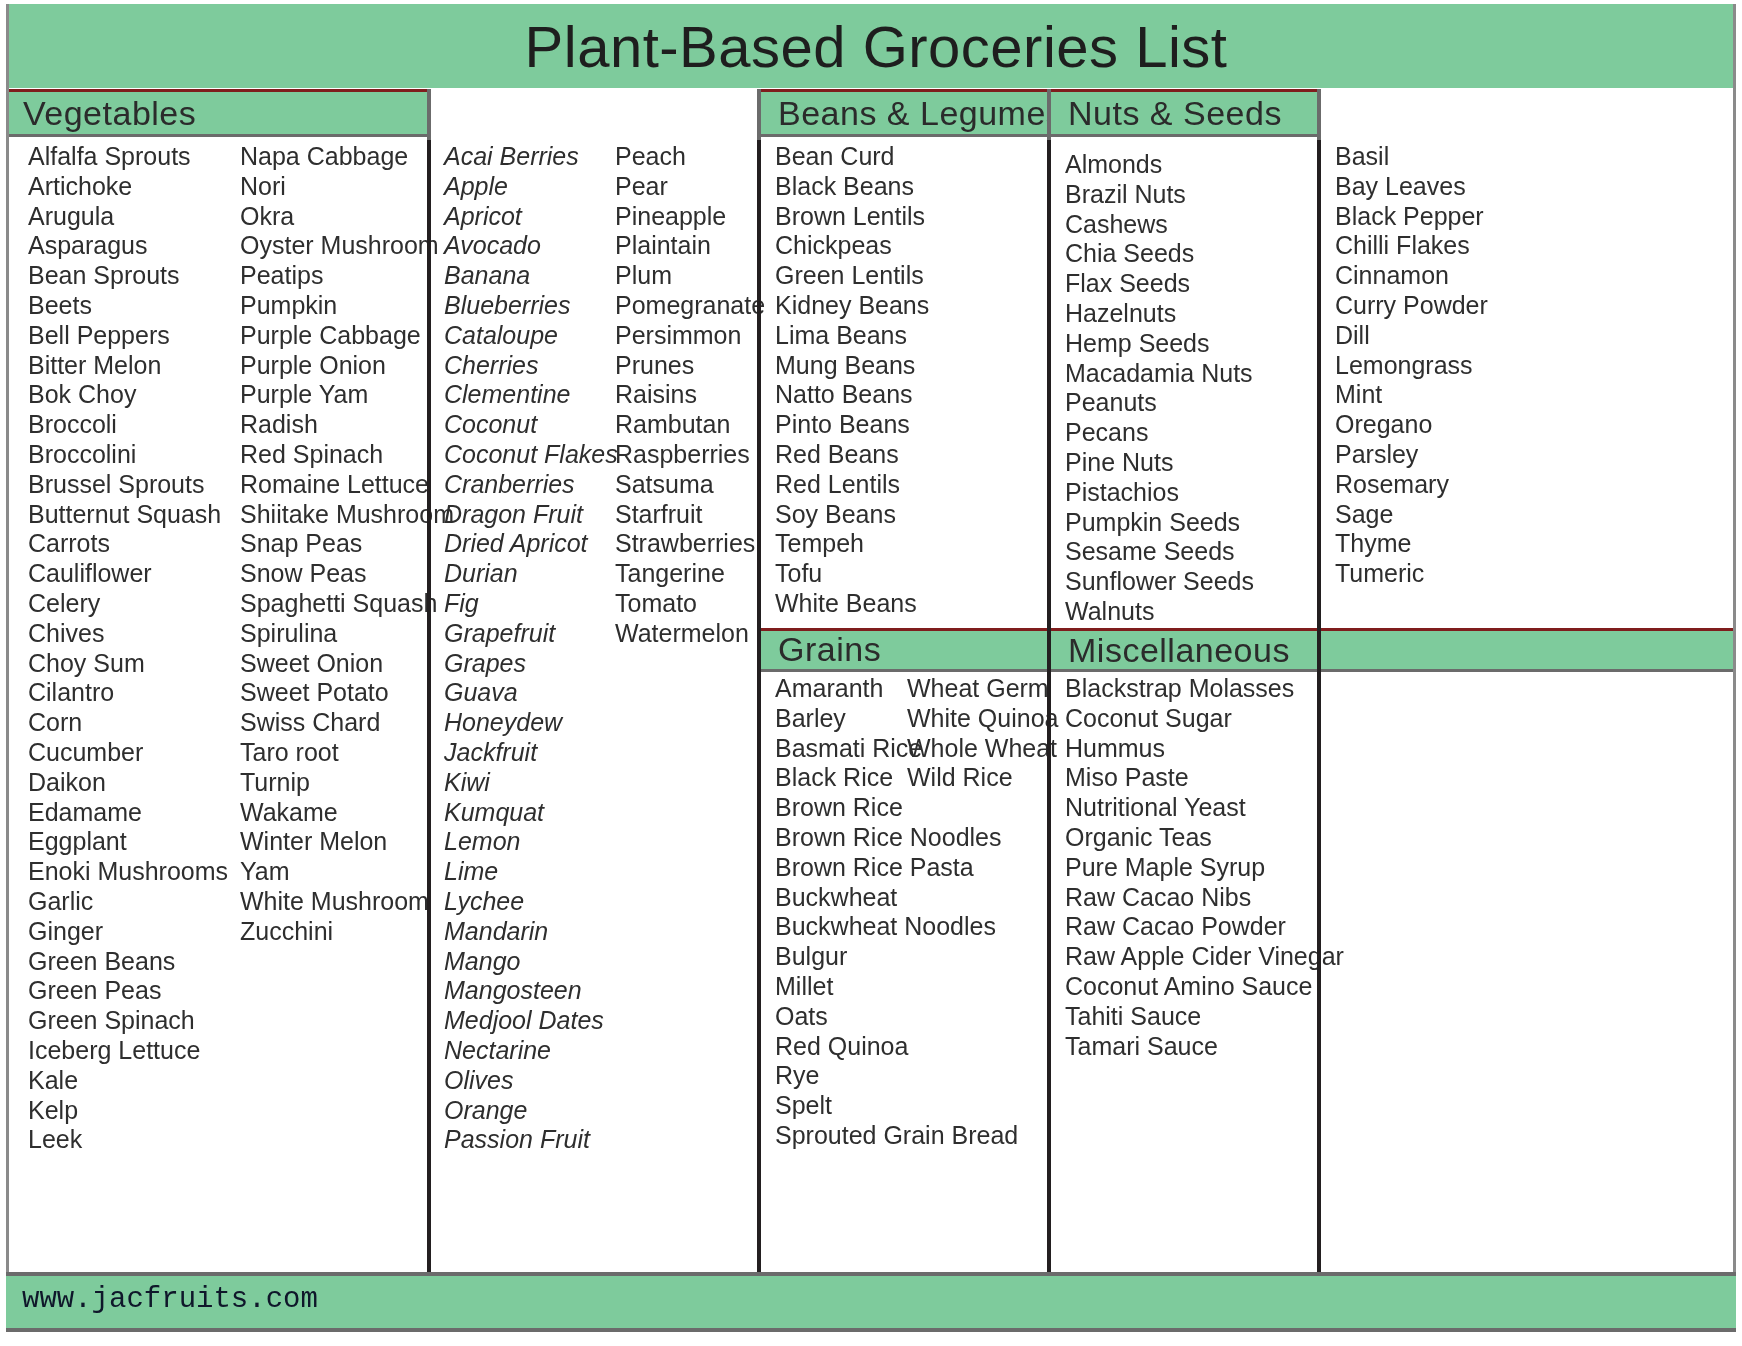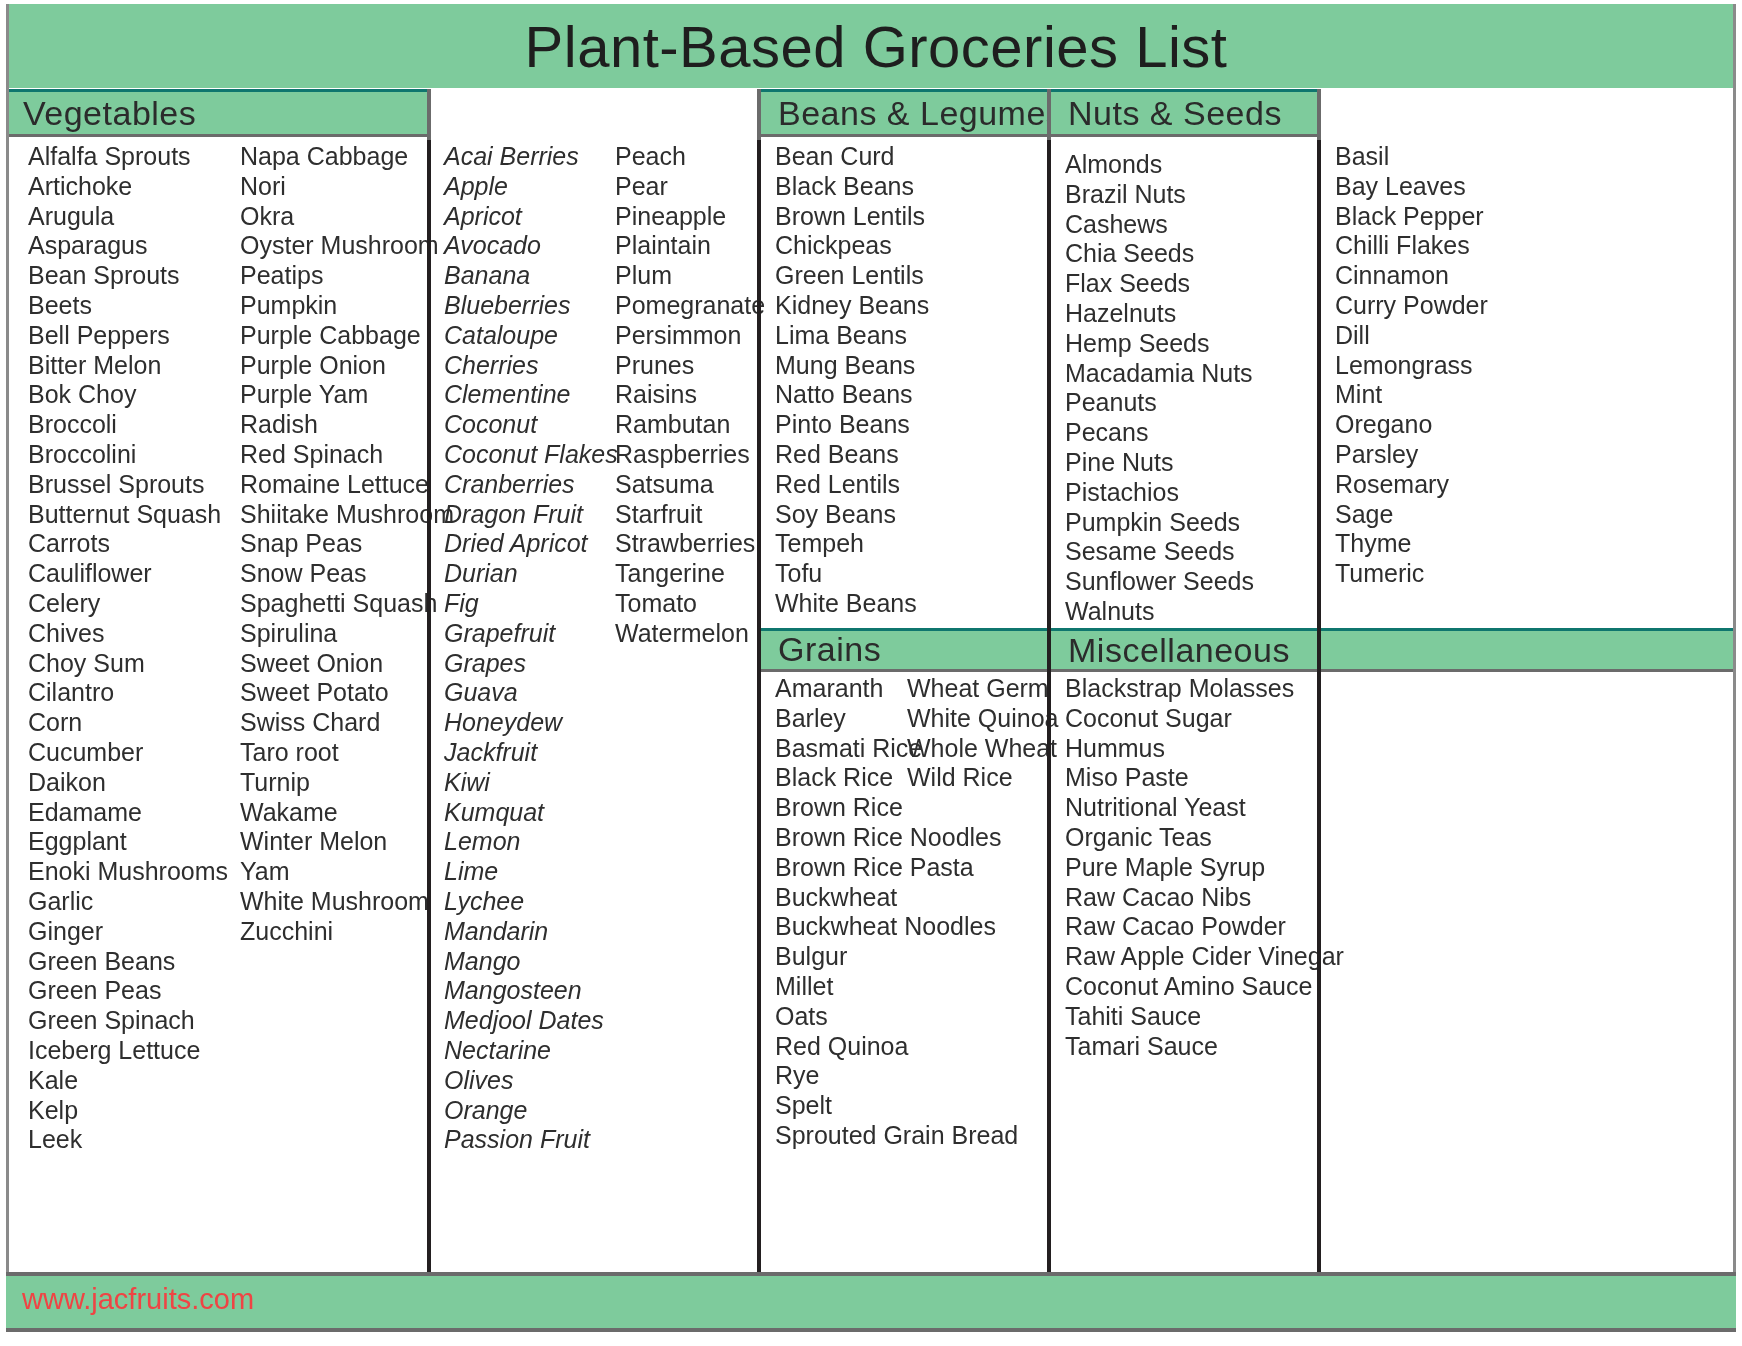"Vegetables" .cat-head { border-top: 3px solid #0f766e -> 3px solid #7f1d1d }
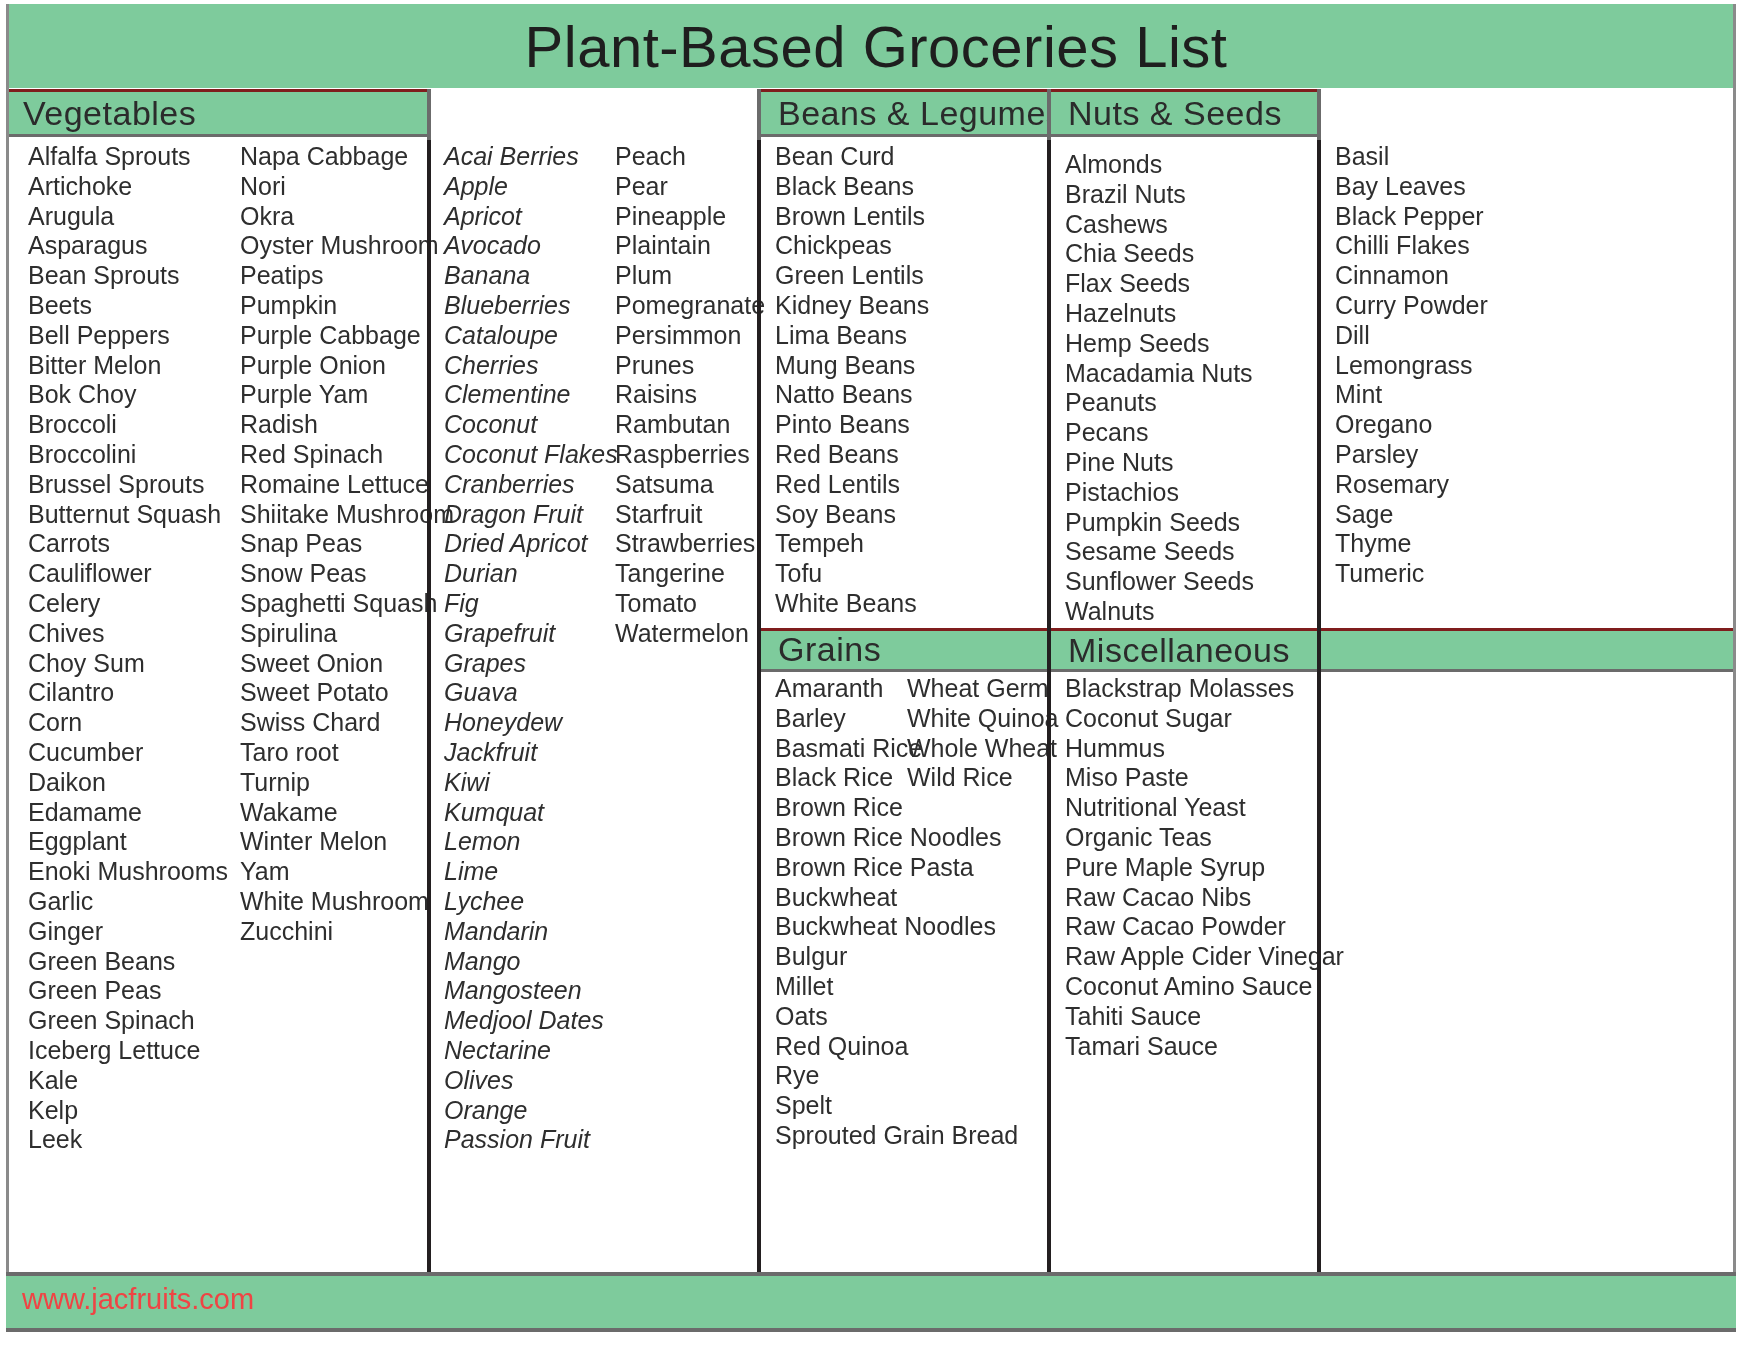"www.jacfruits.com" #footer-text { color: #ef4444 -> #0f172a; font-family: none -> Liberation Mono, monospace }
